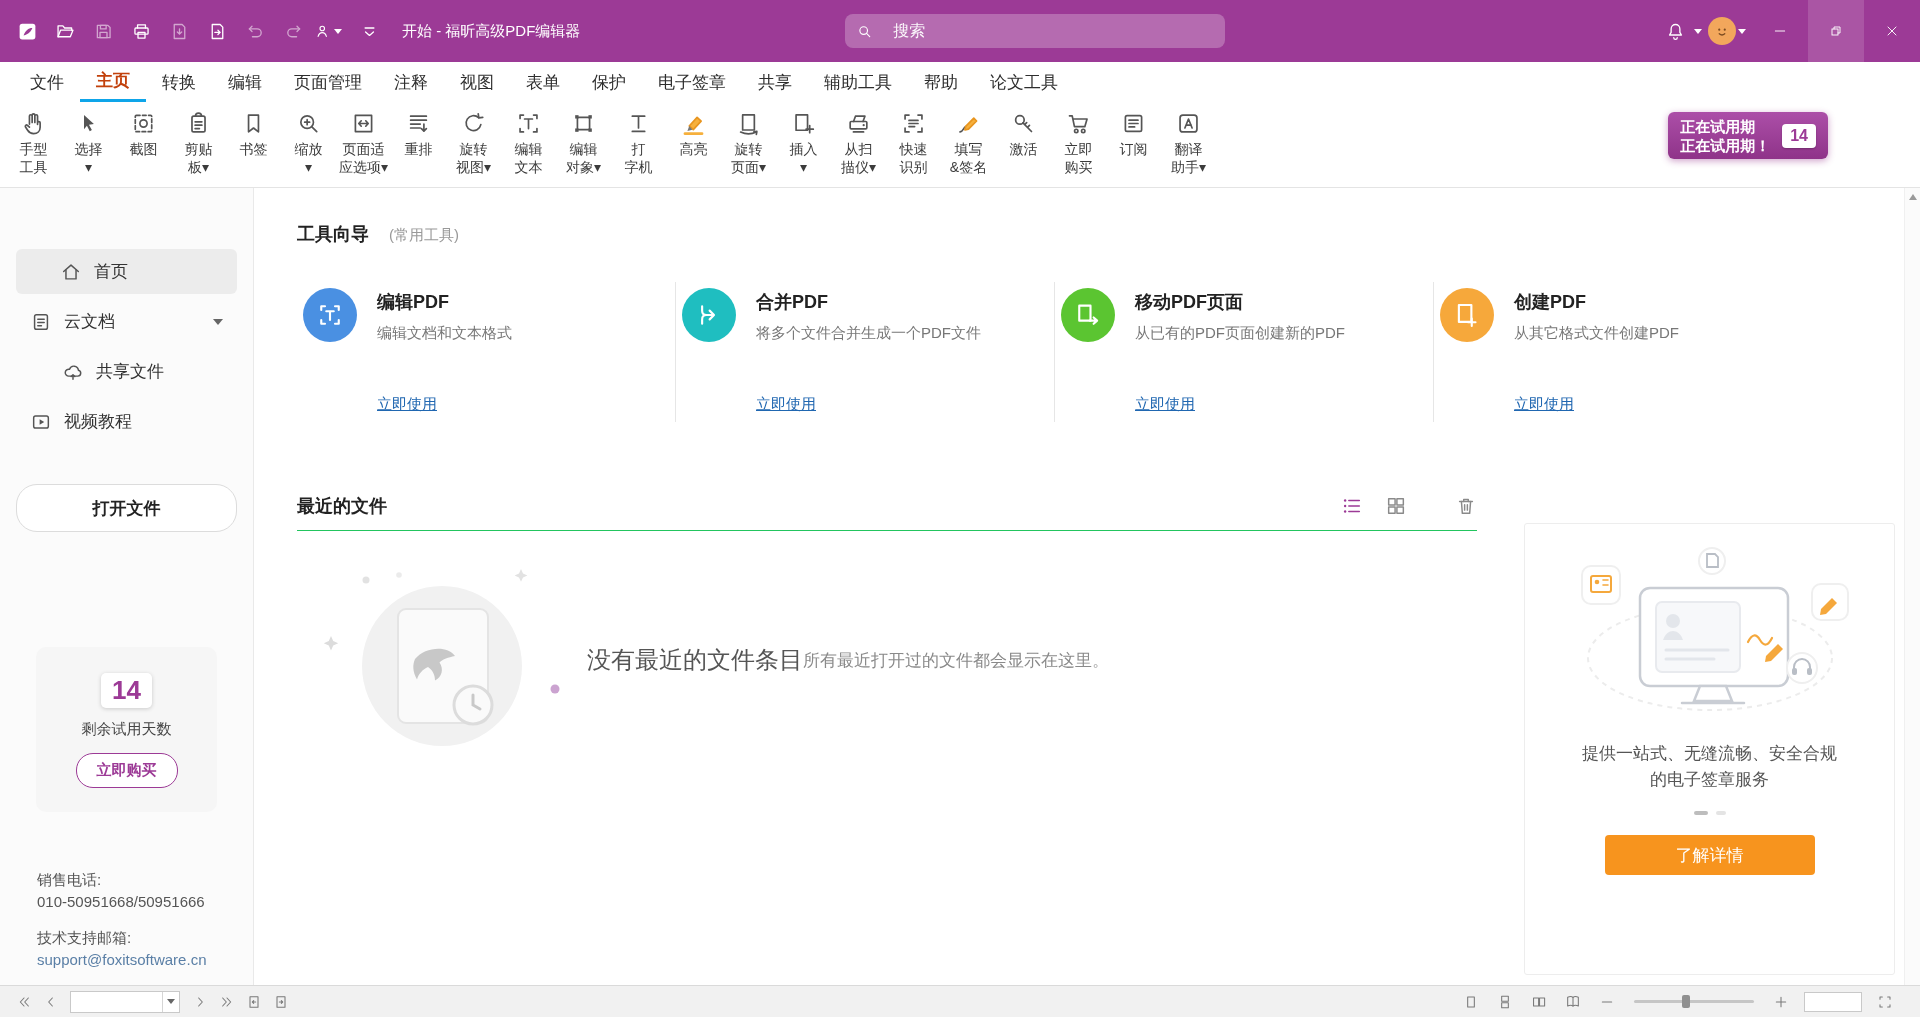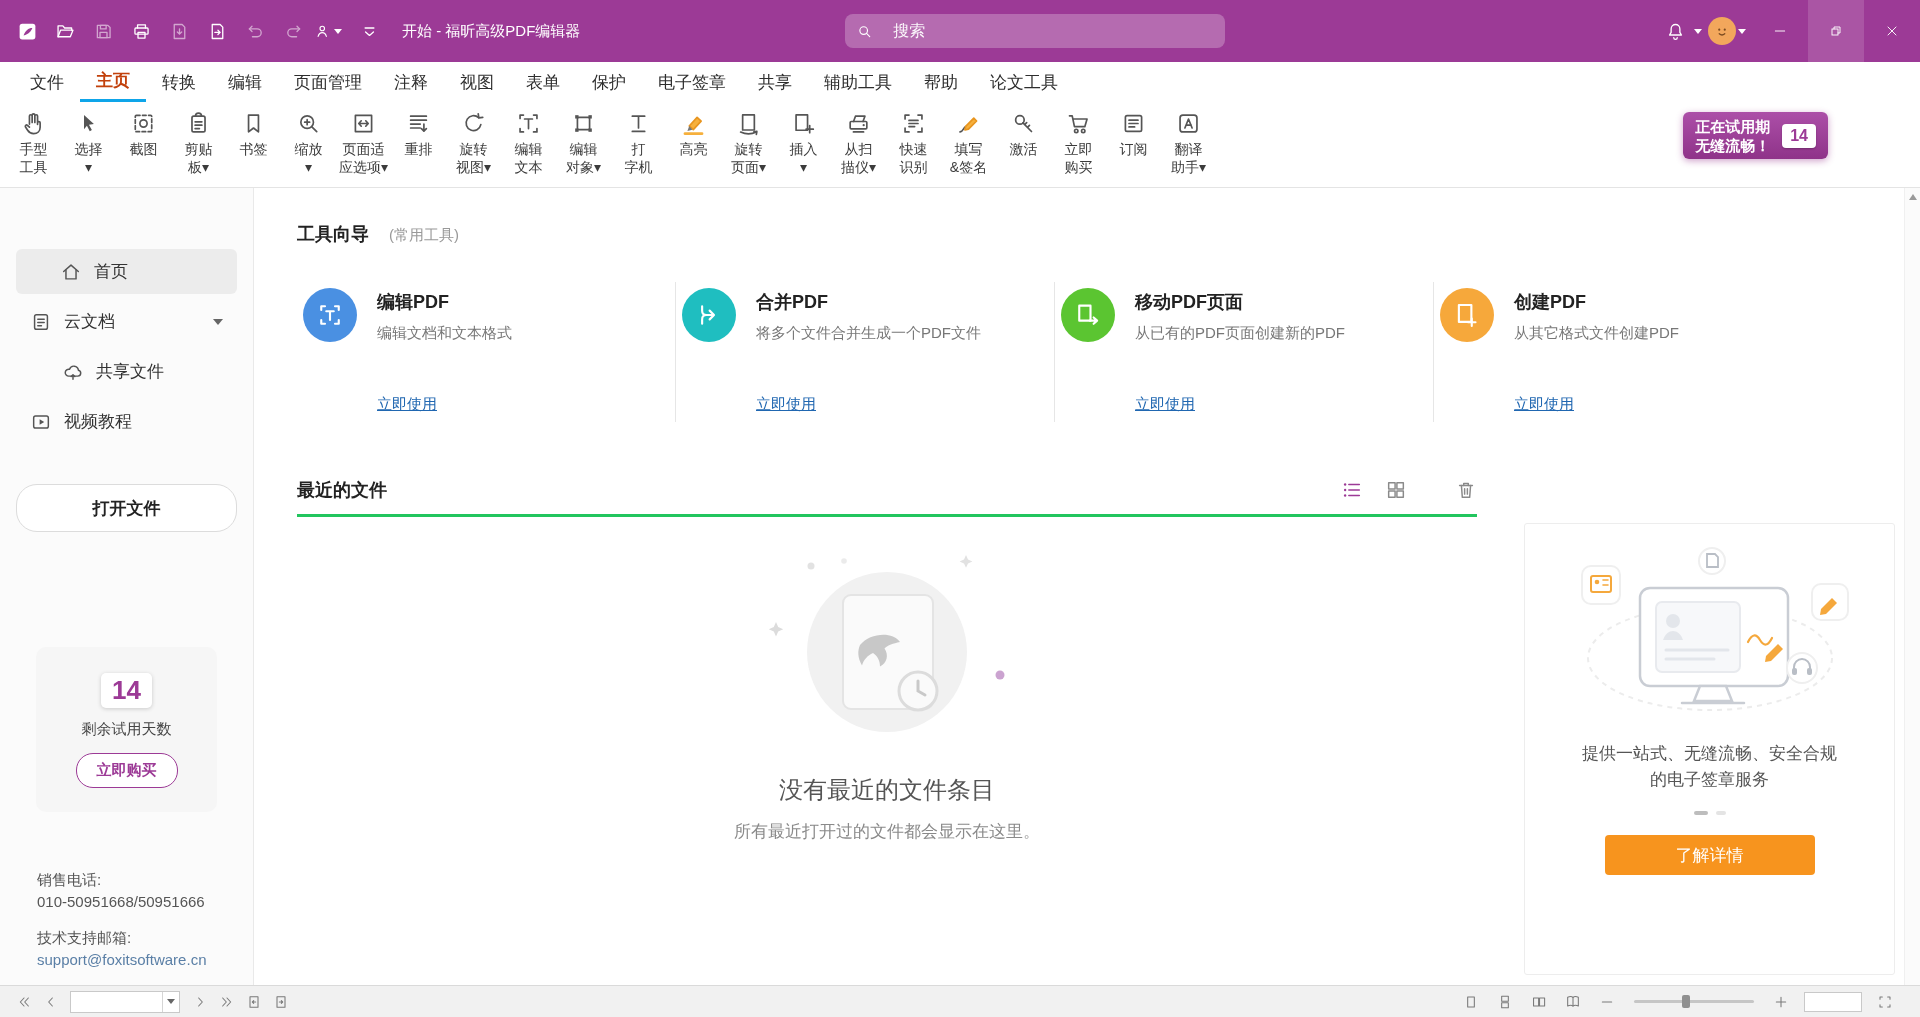"无缝流畅！" div { text: 无缝流畅 -> 正在试用期 }
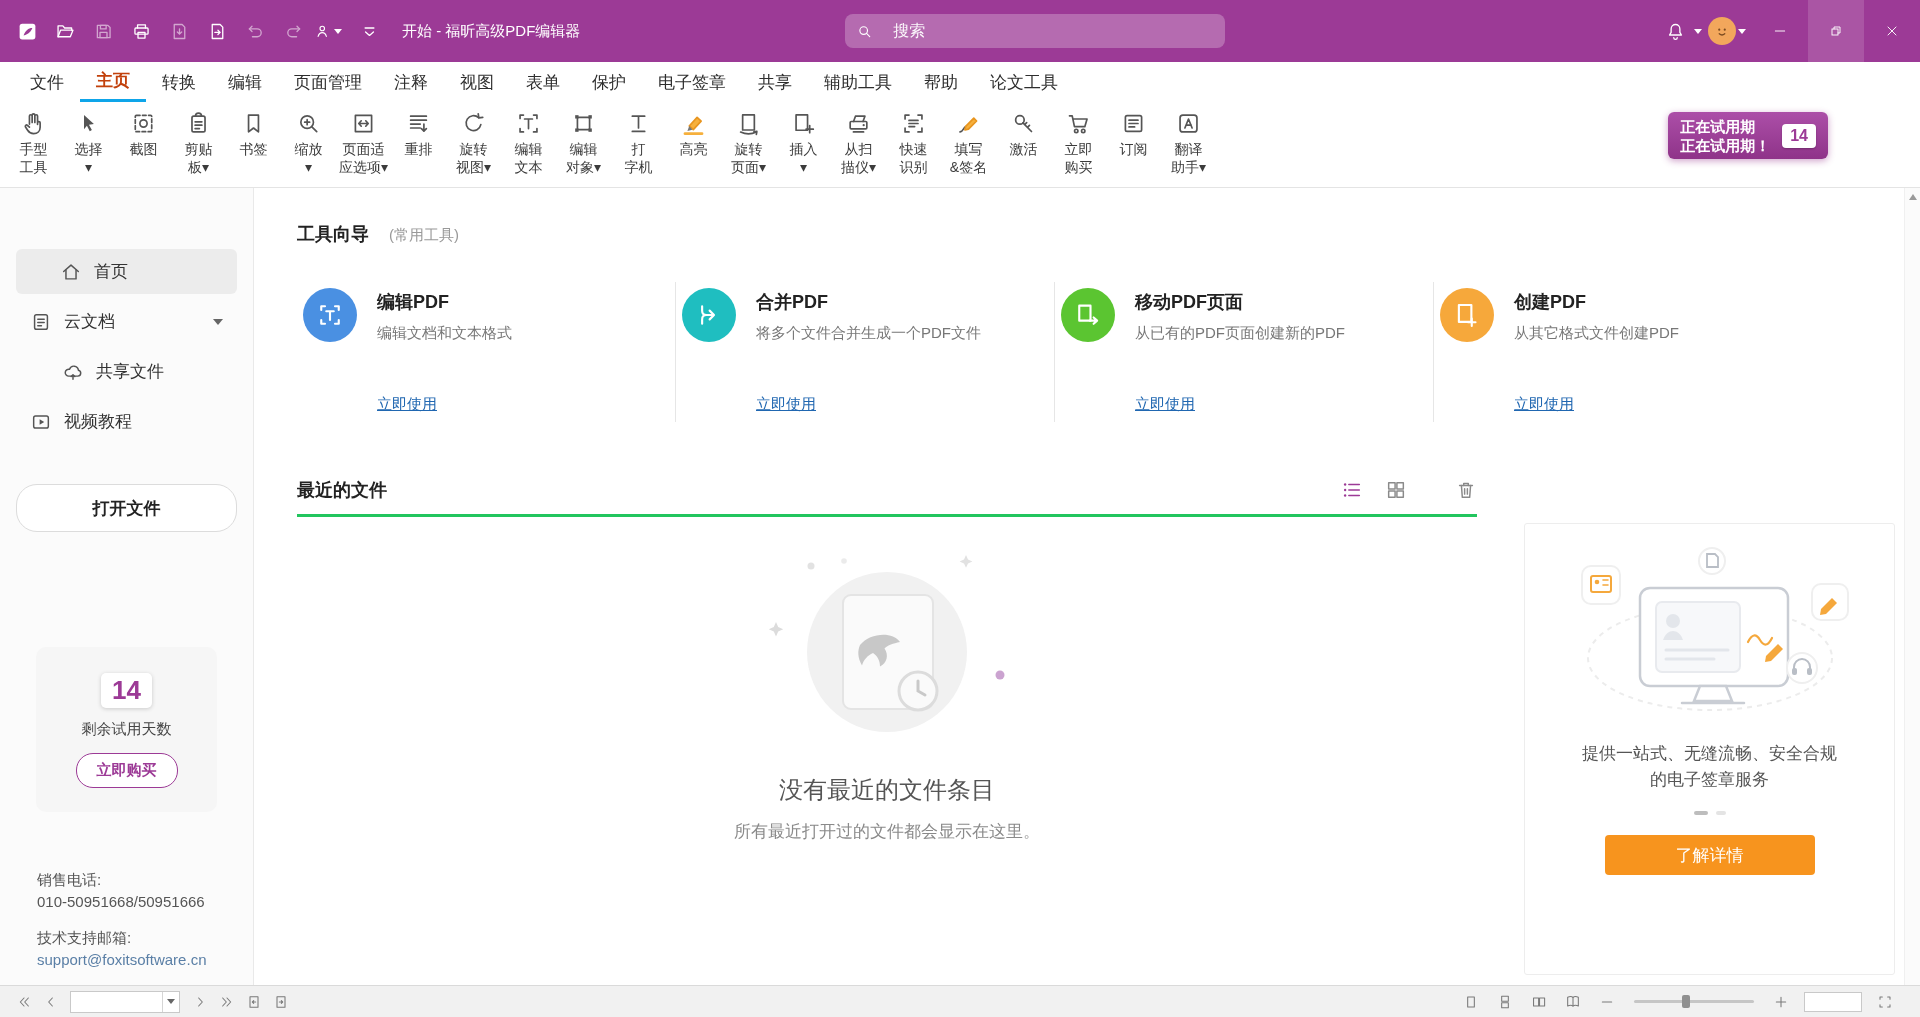"最近的文件" .recent-head { border-bottom: 3px solid #22c55e -> 1px solid #22c55e; margin-top: 56px -> 72px }
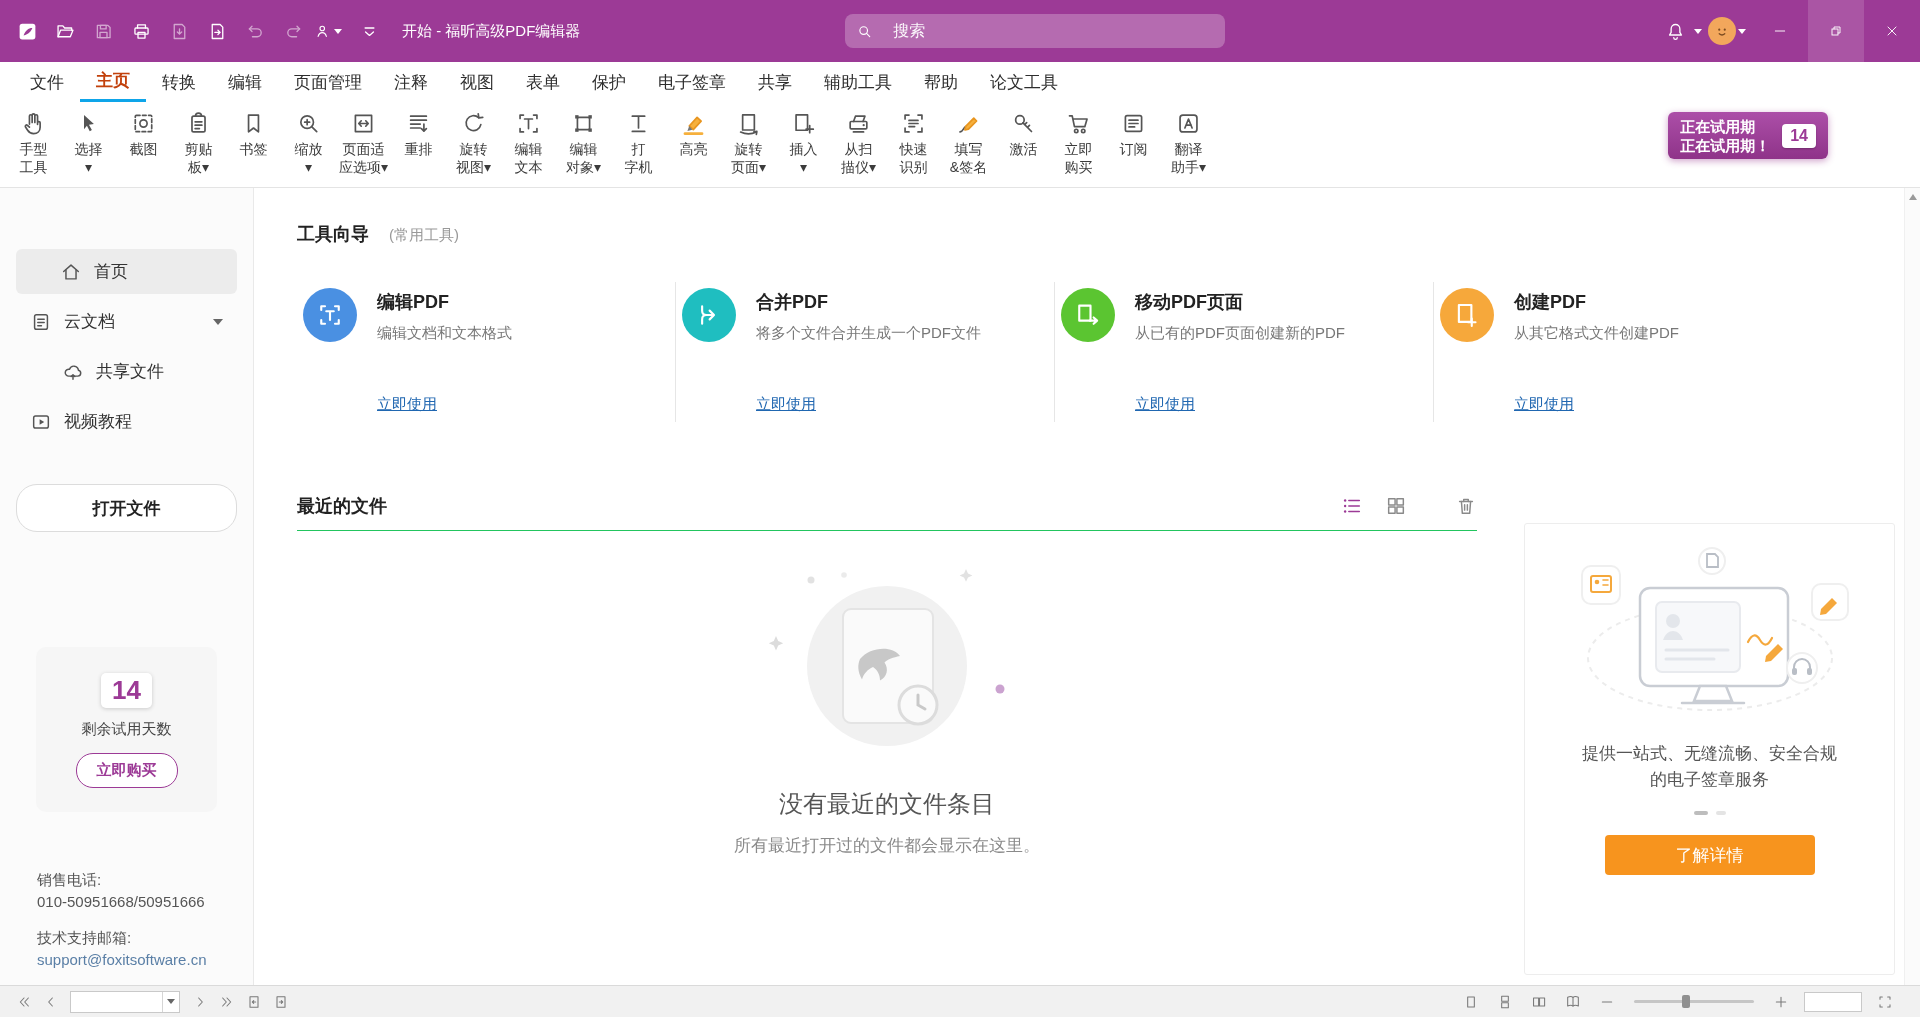"没有最近的文件条目" .empty { flex-direction: column -> row }
